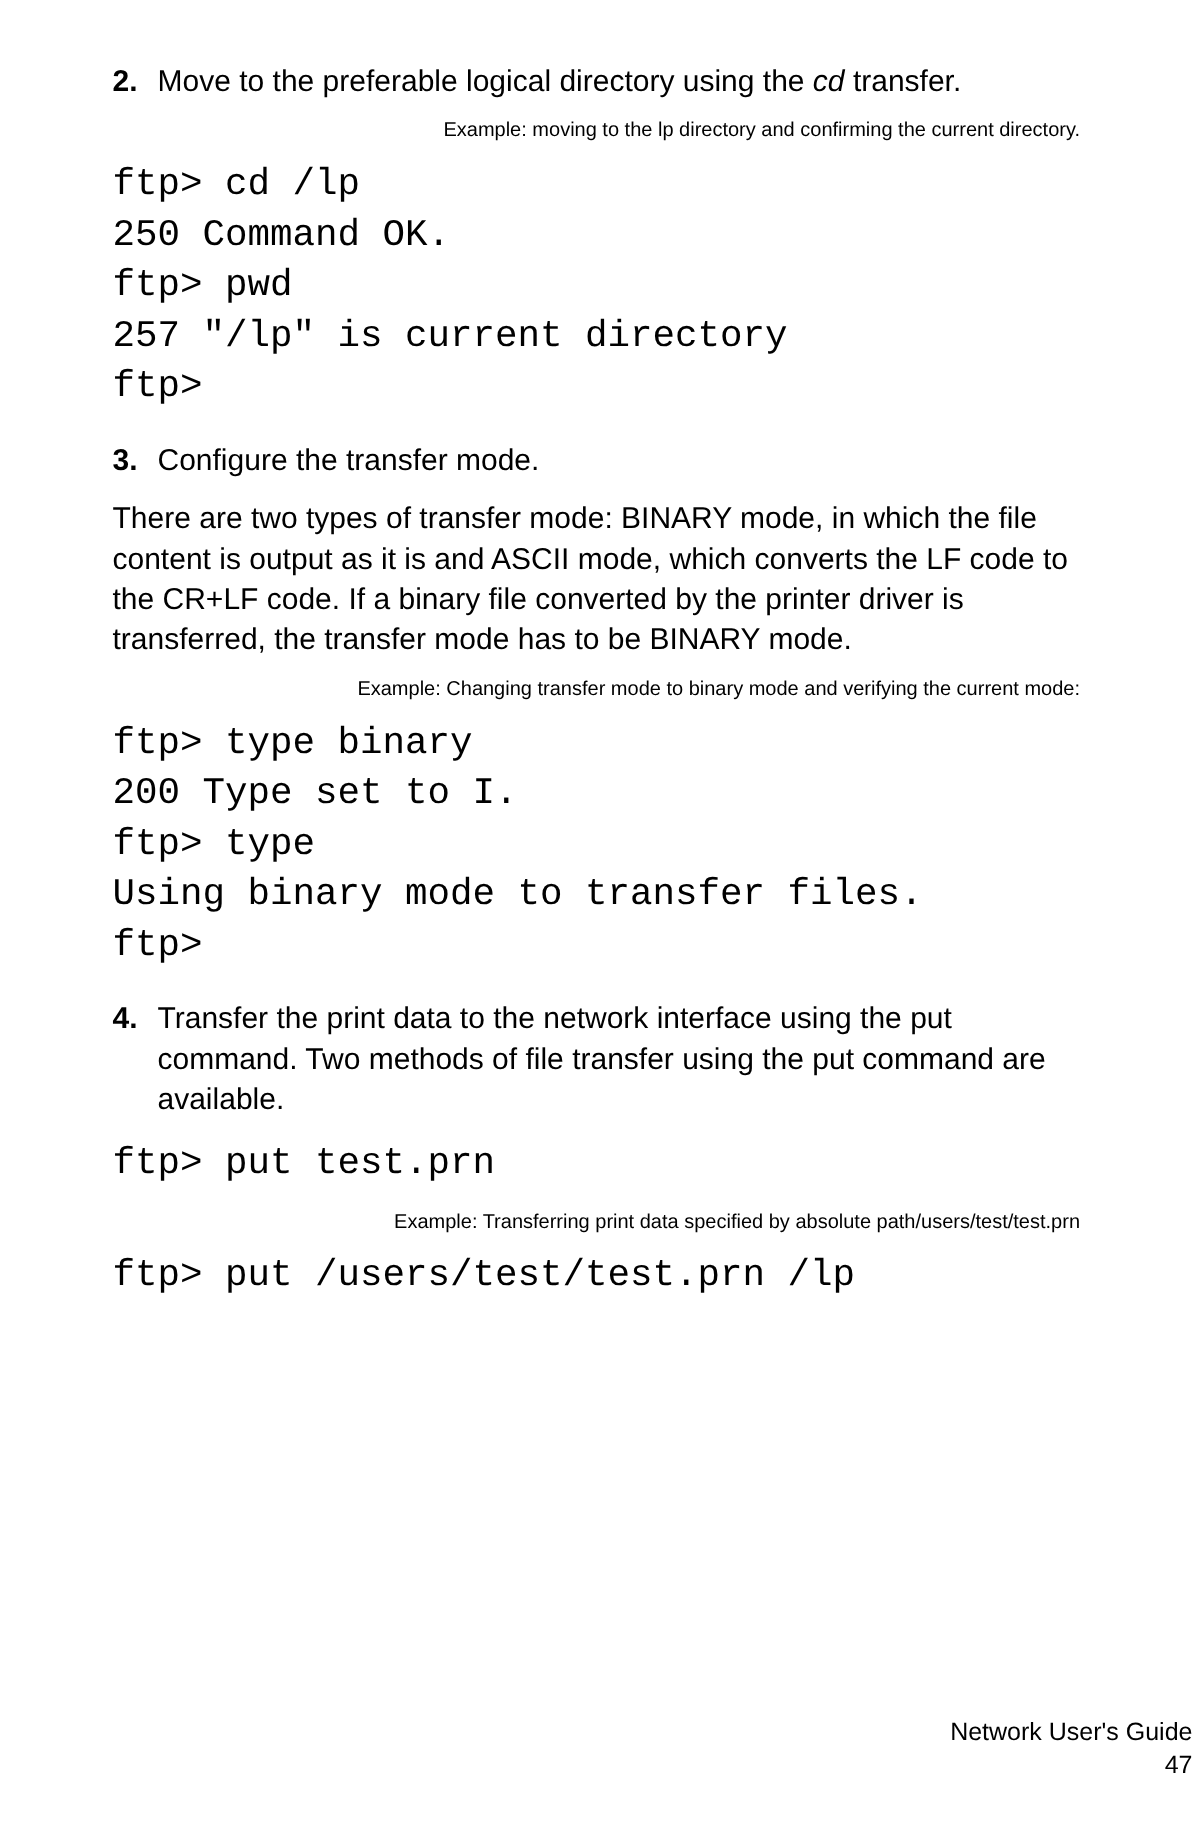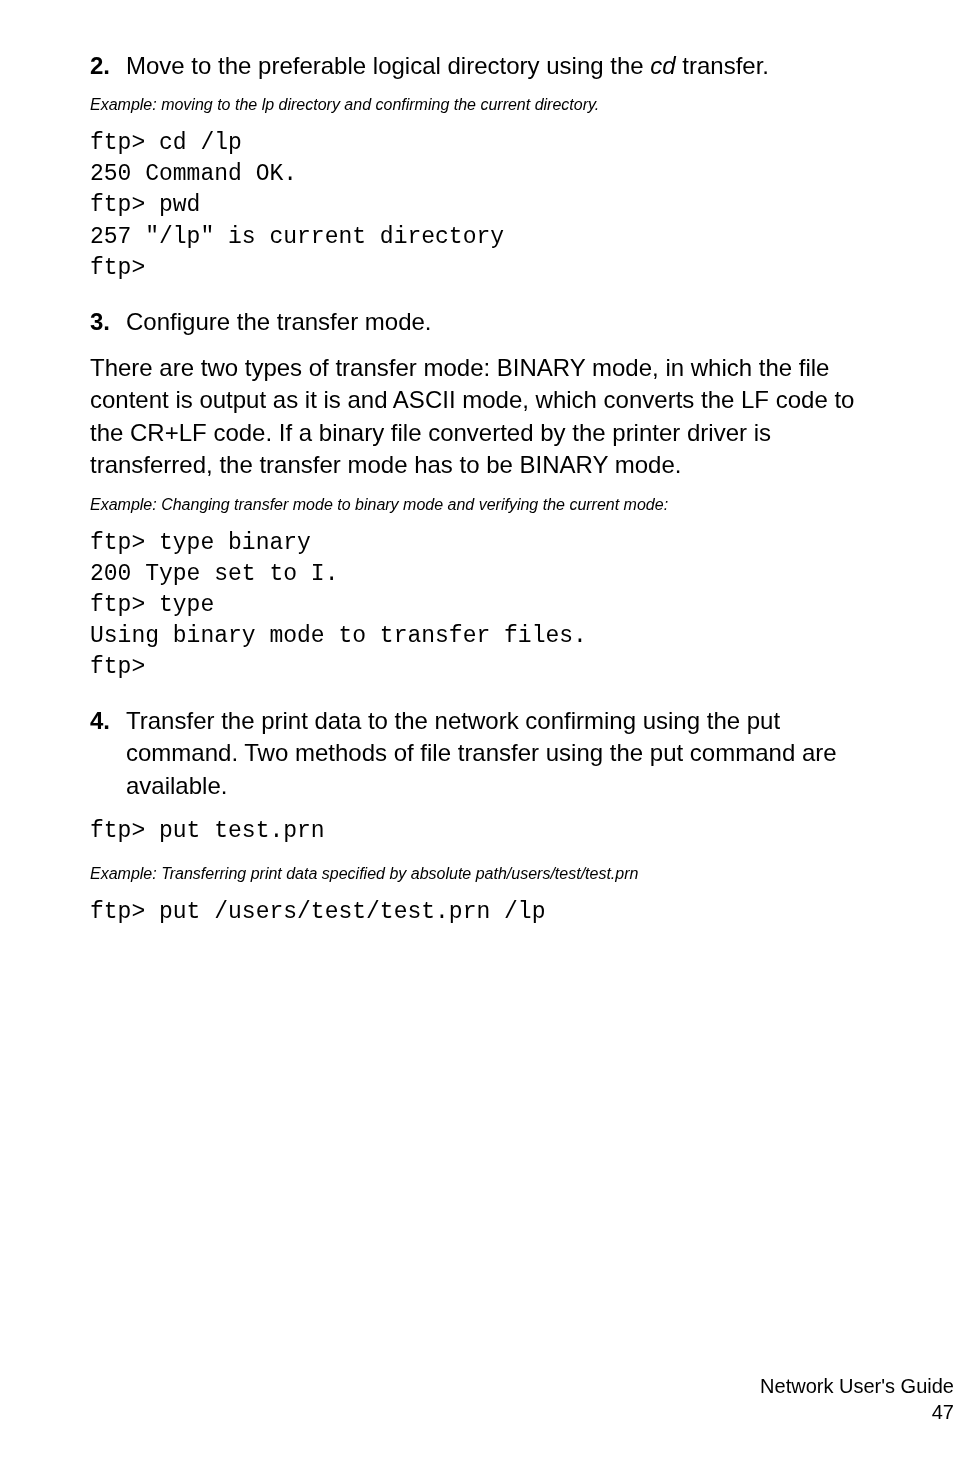"Example: moving to the lp" .example { font-style: italic -> none; text-align: none -> right }
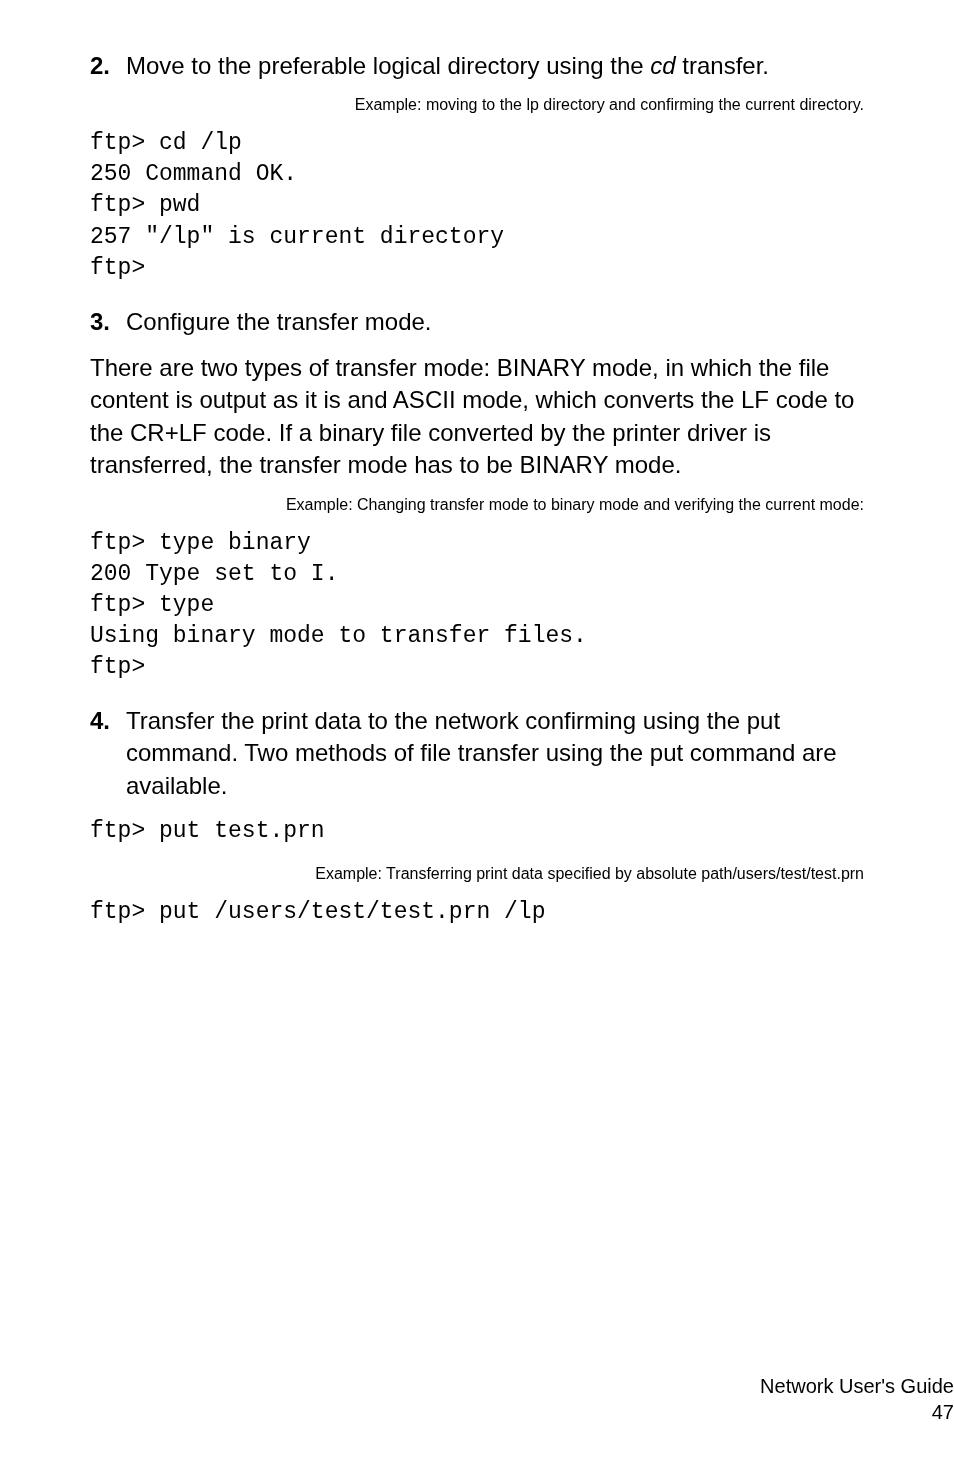"ftp> cd /lp" .code { font-size: 23px -> 30px }
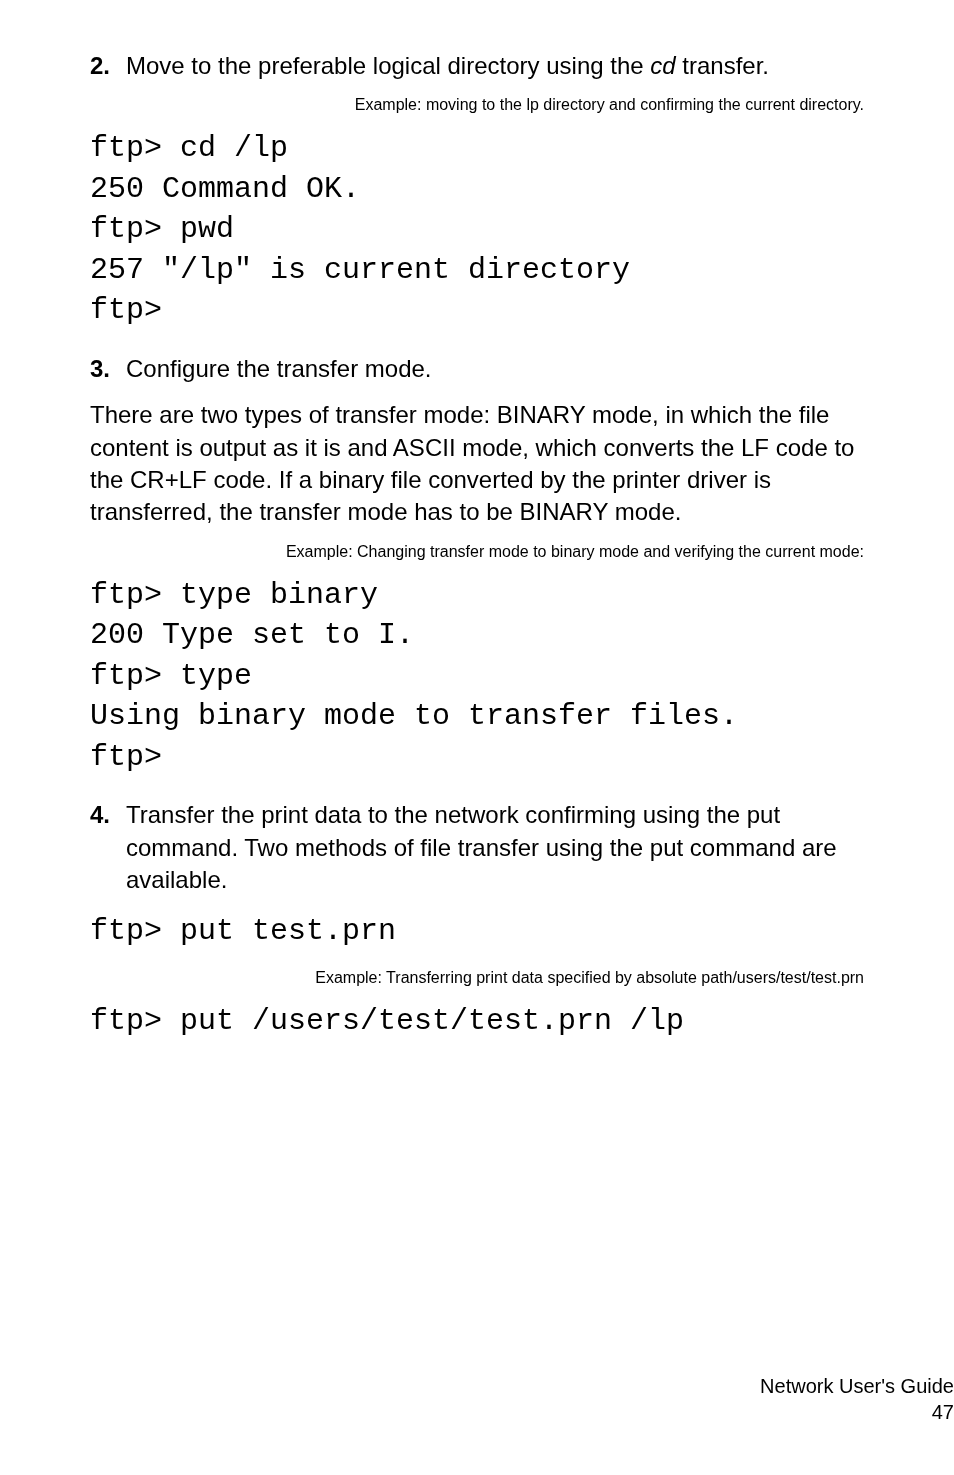"Transfer the print data to" div.step-body { text: confirming -> interface }
